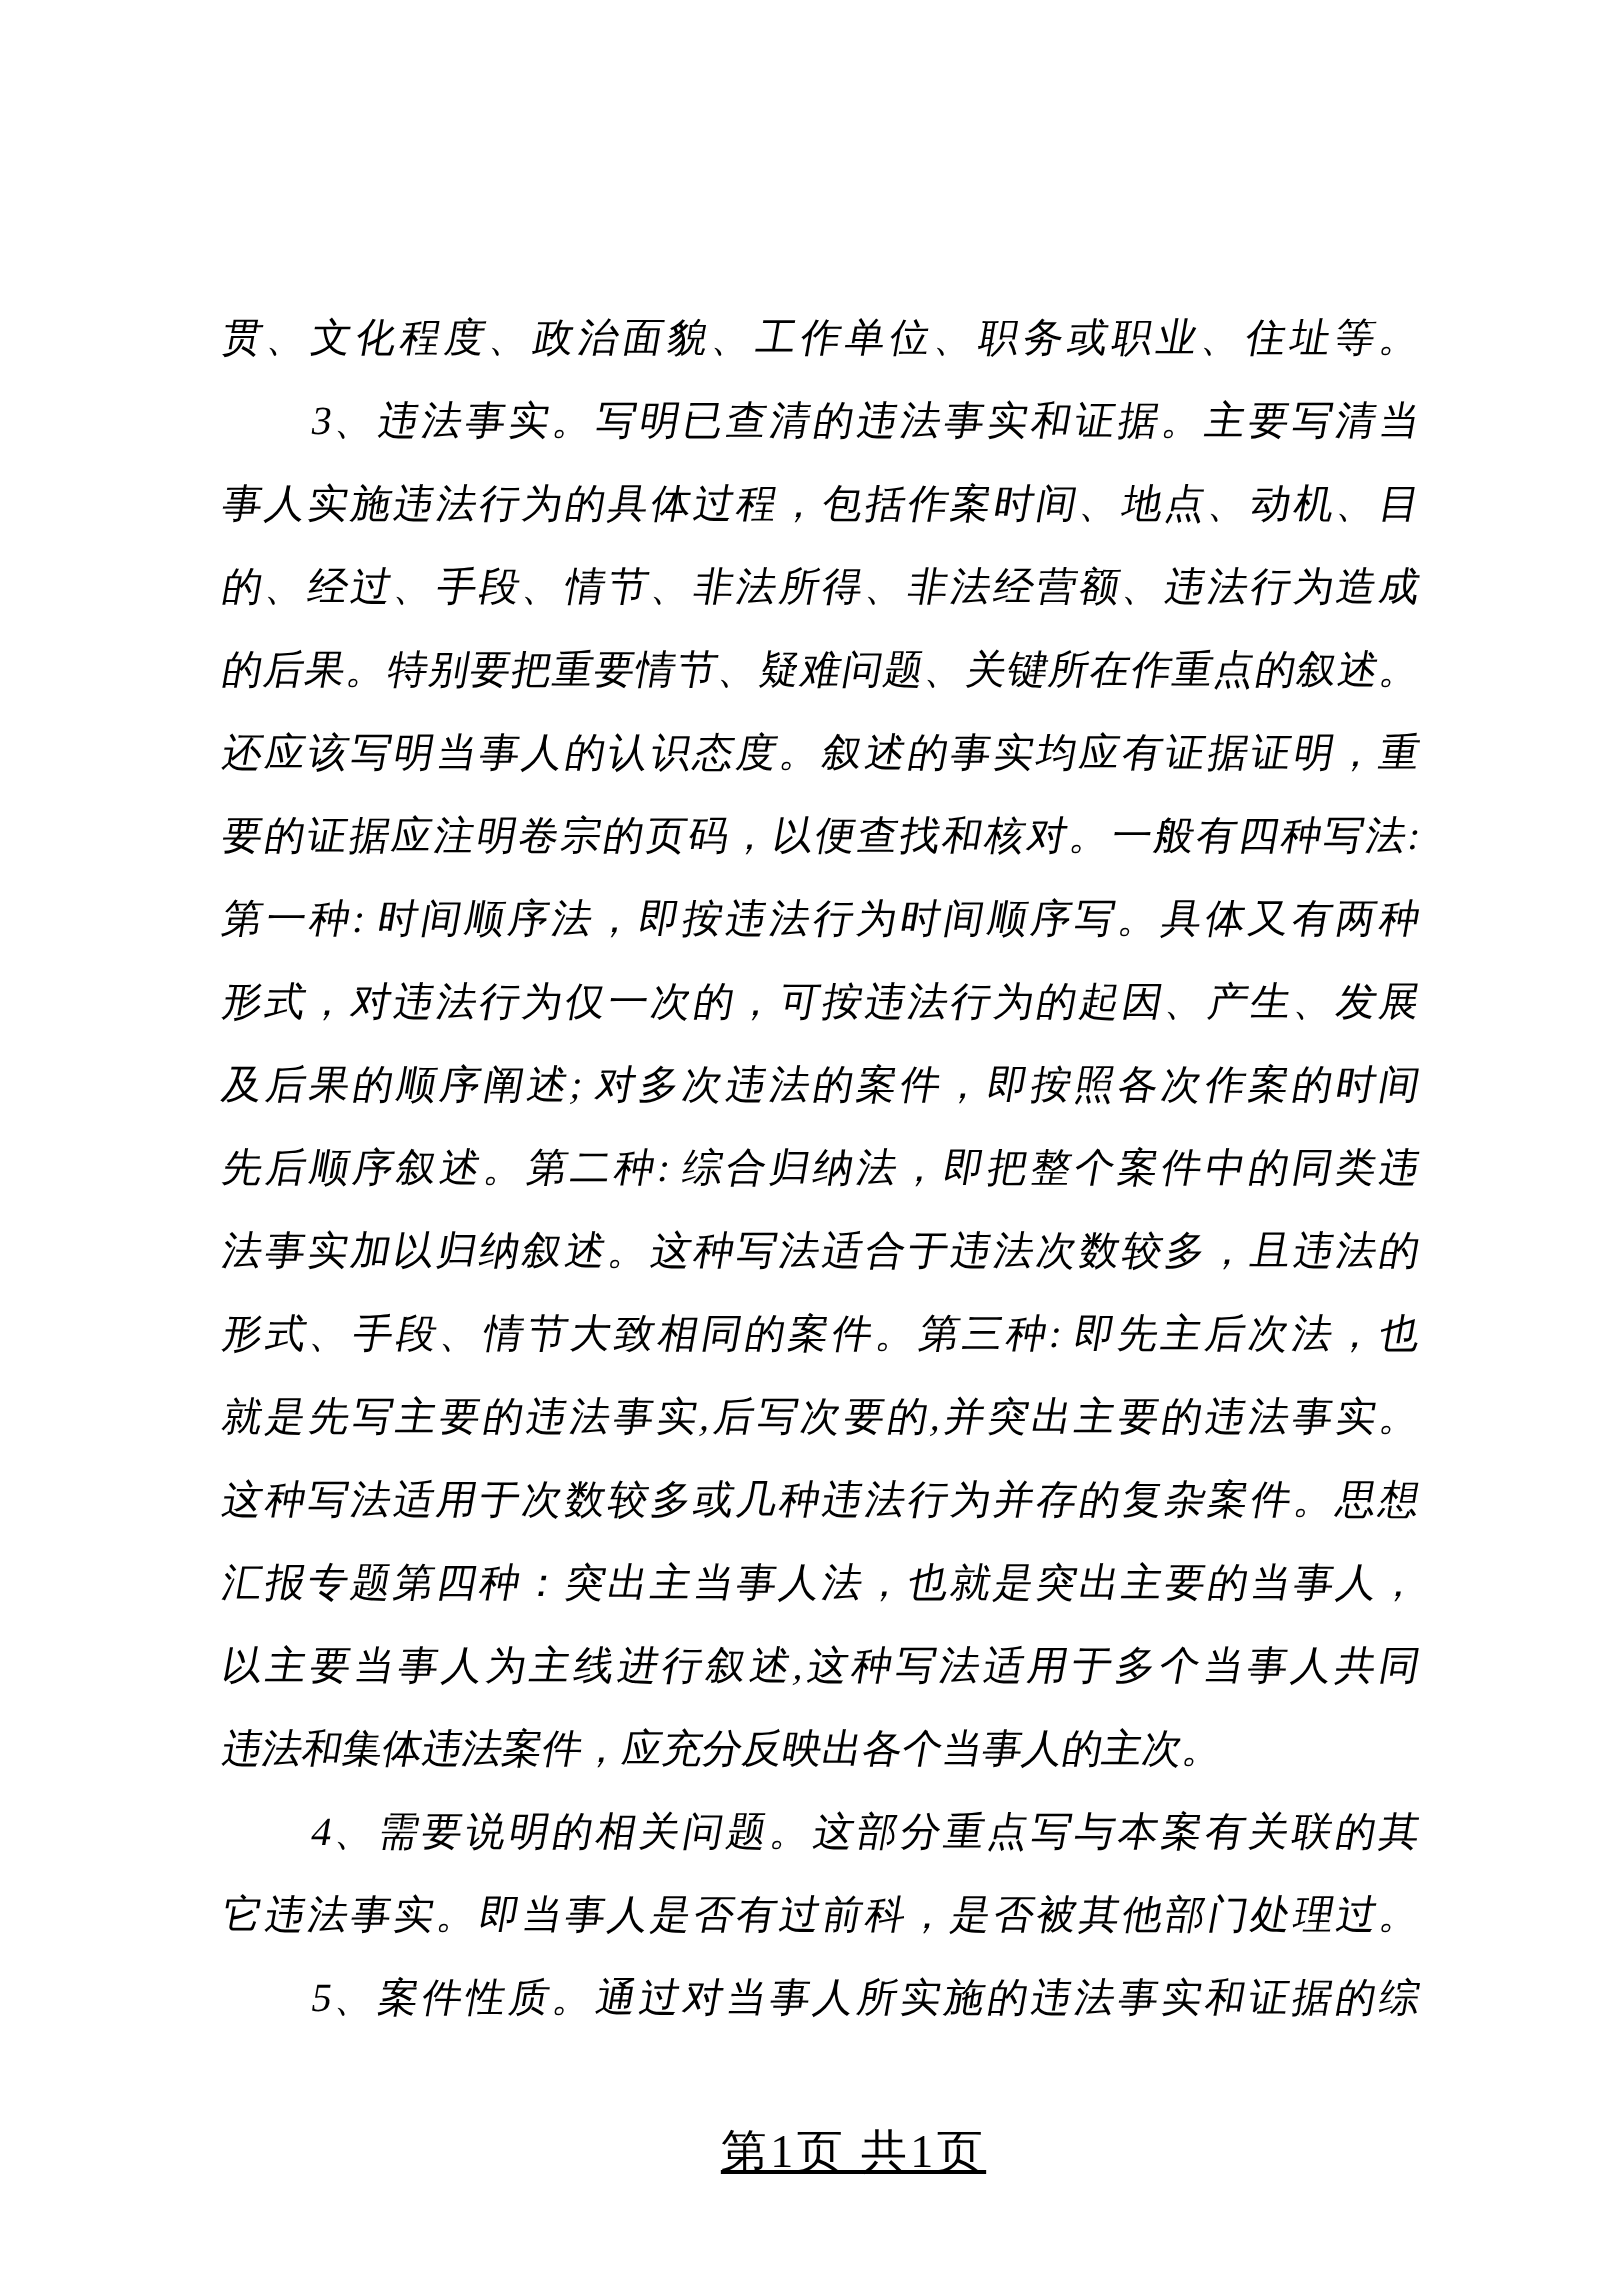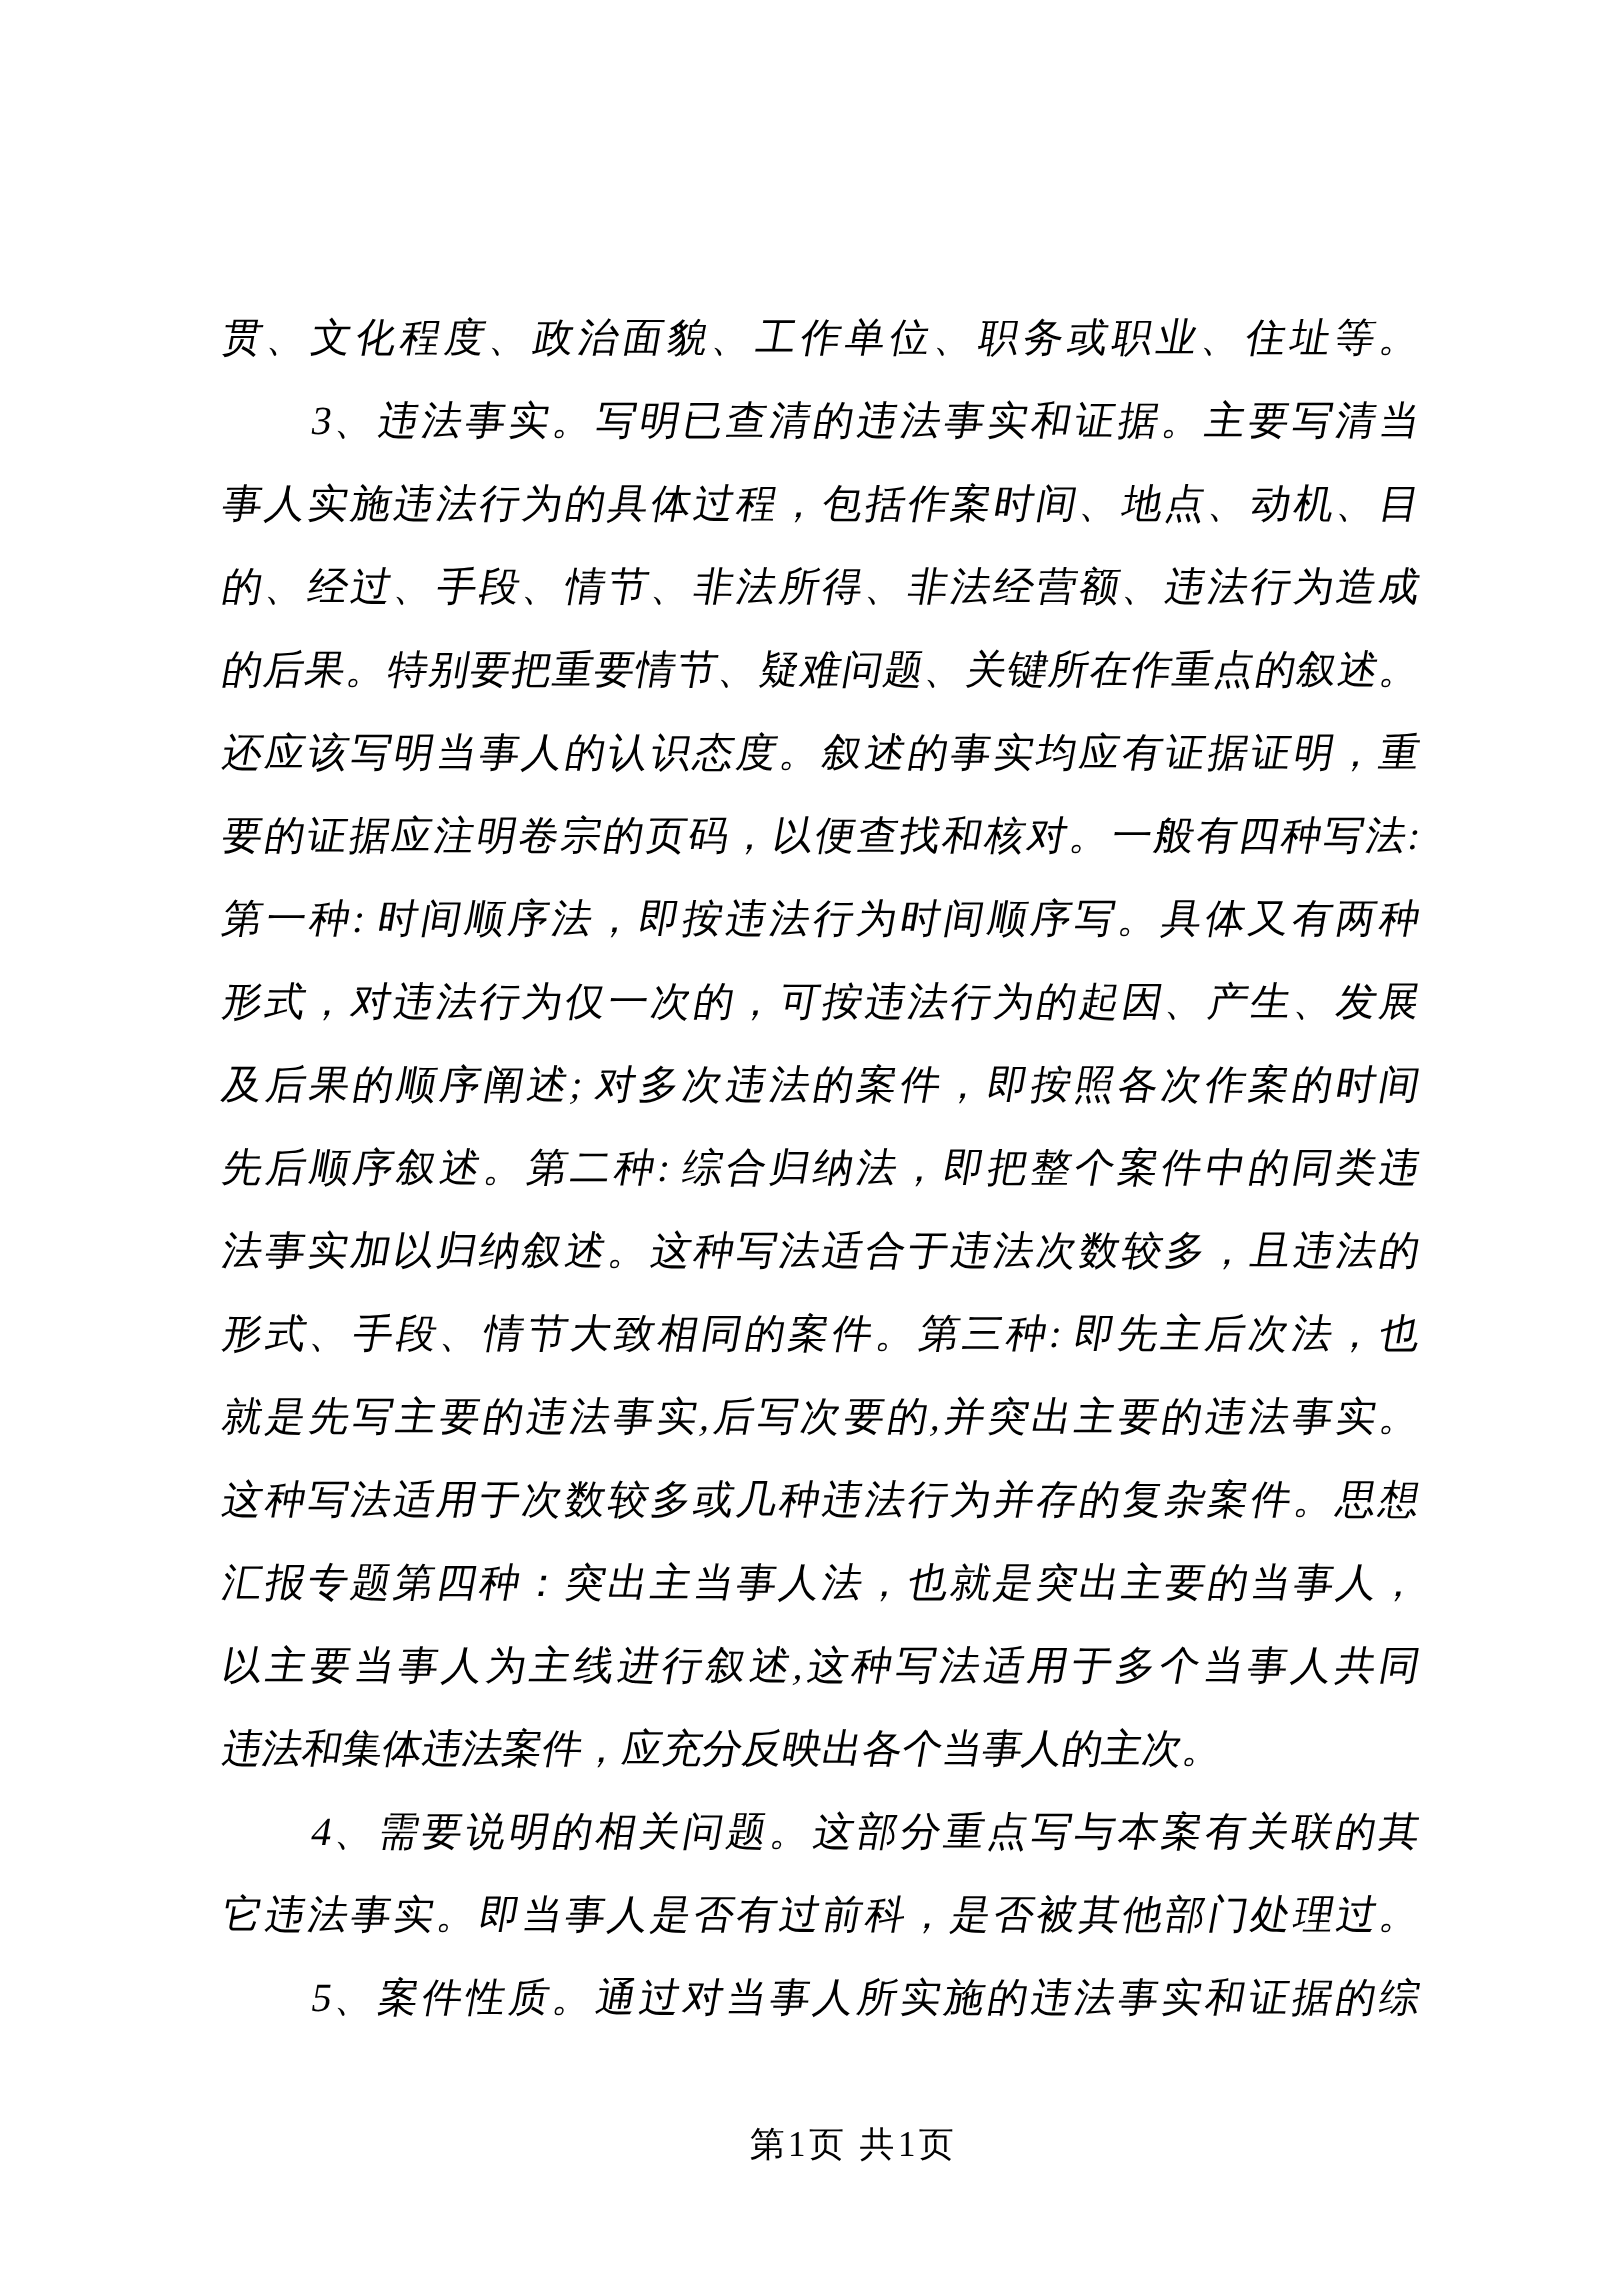"第1页 共1页" .footer { font-size: 35px -> 46px; text-decoration: none -> underline }
